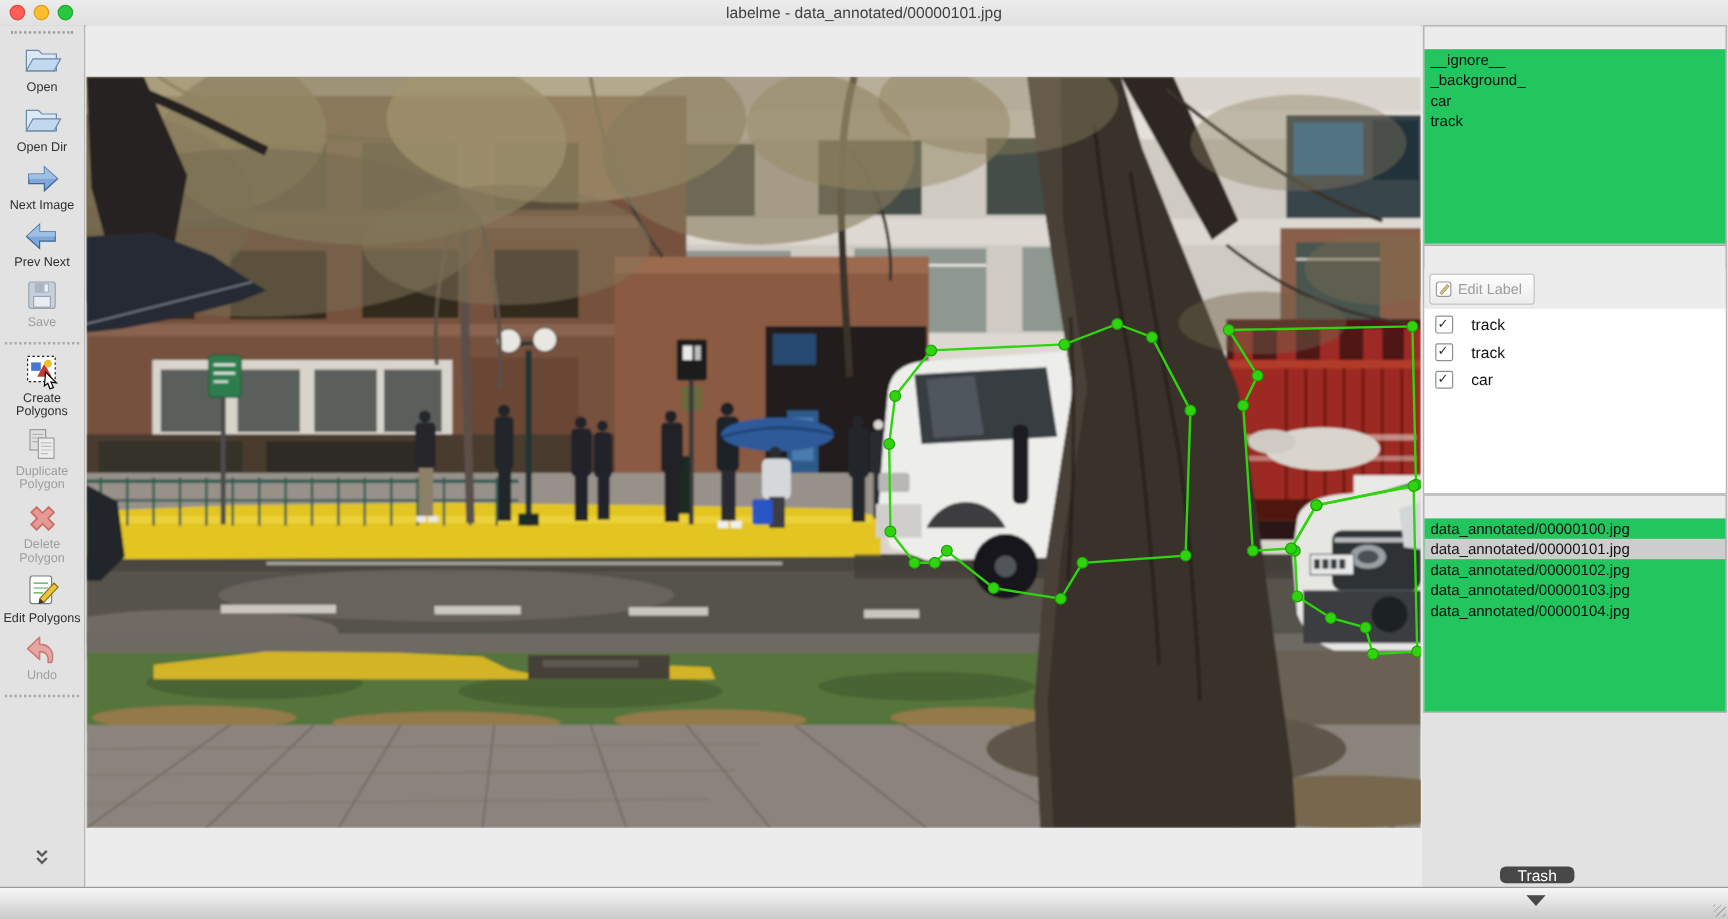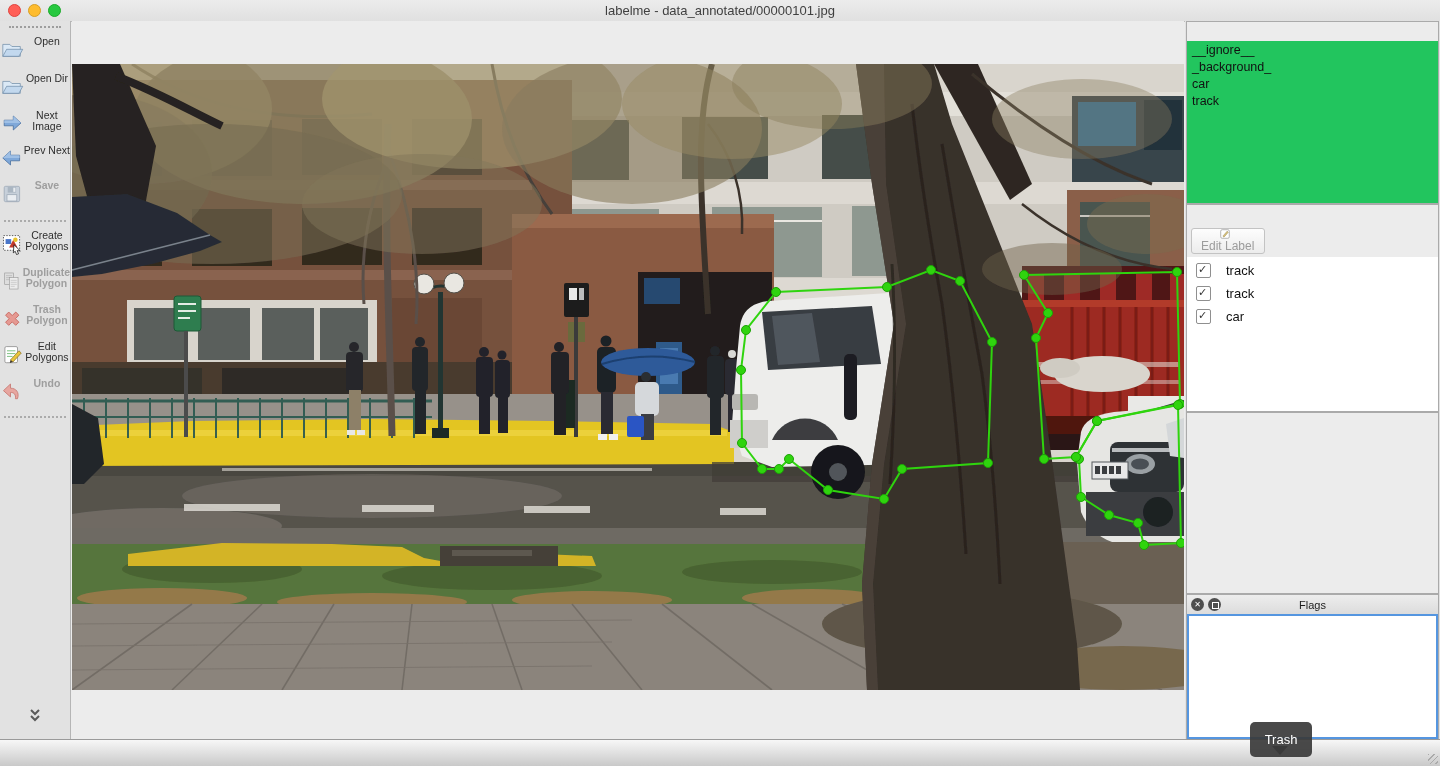"Open" .tbtn { align-items: none -> center; flex-direction: row -> column }
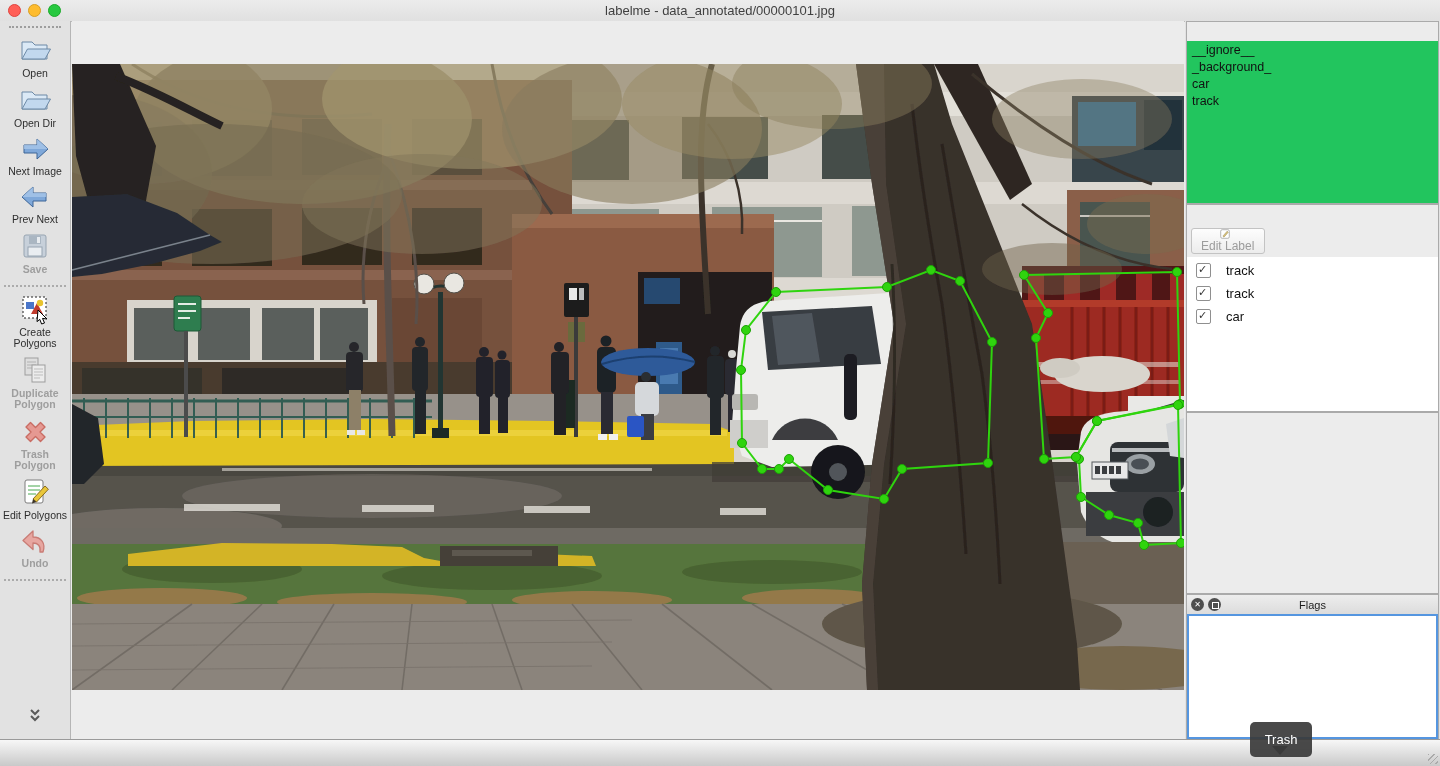"Edit Label" .editbtn { flex-direction: column -> none }
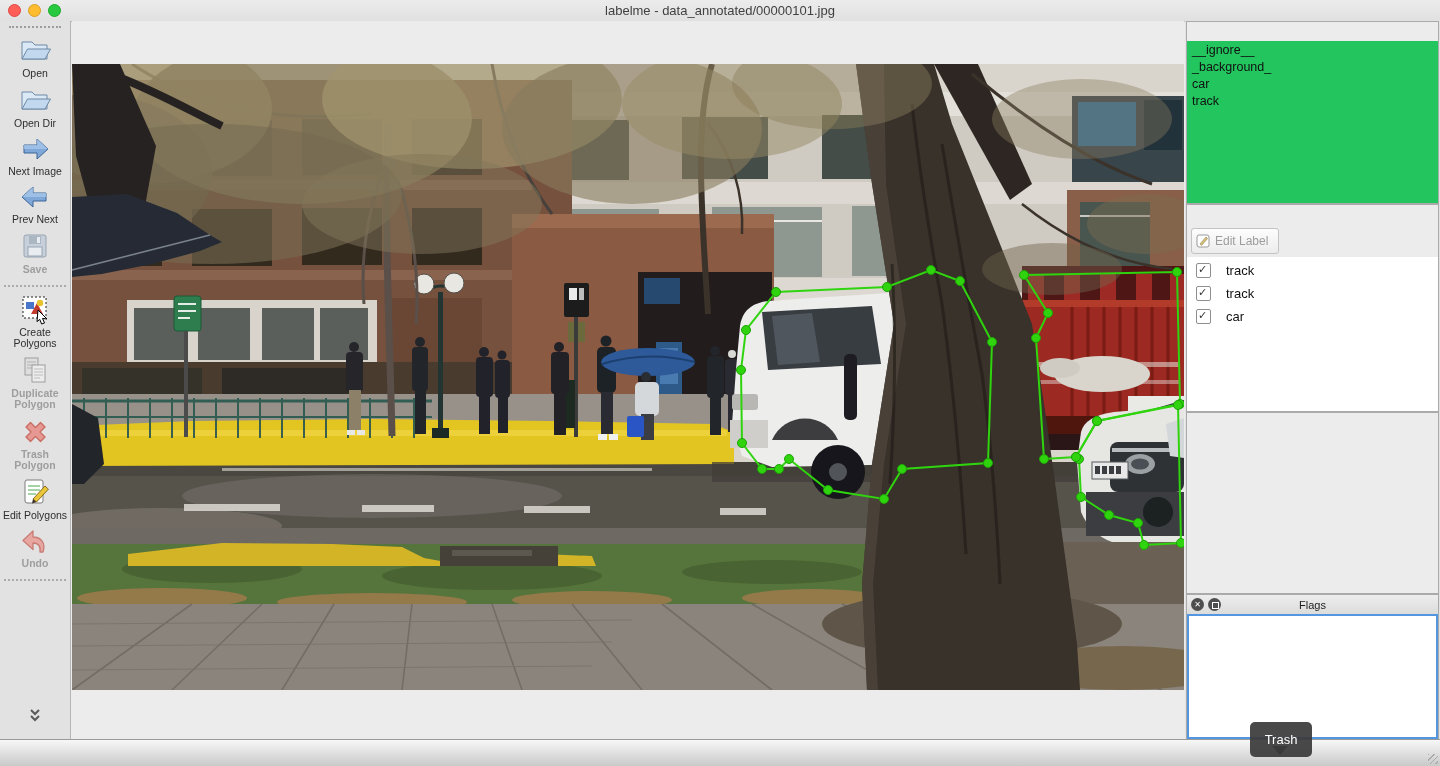"Save" .tbtn.disabled .tlabel { font-weight: bold -> none }
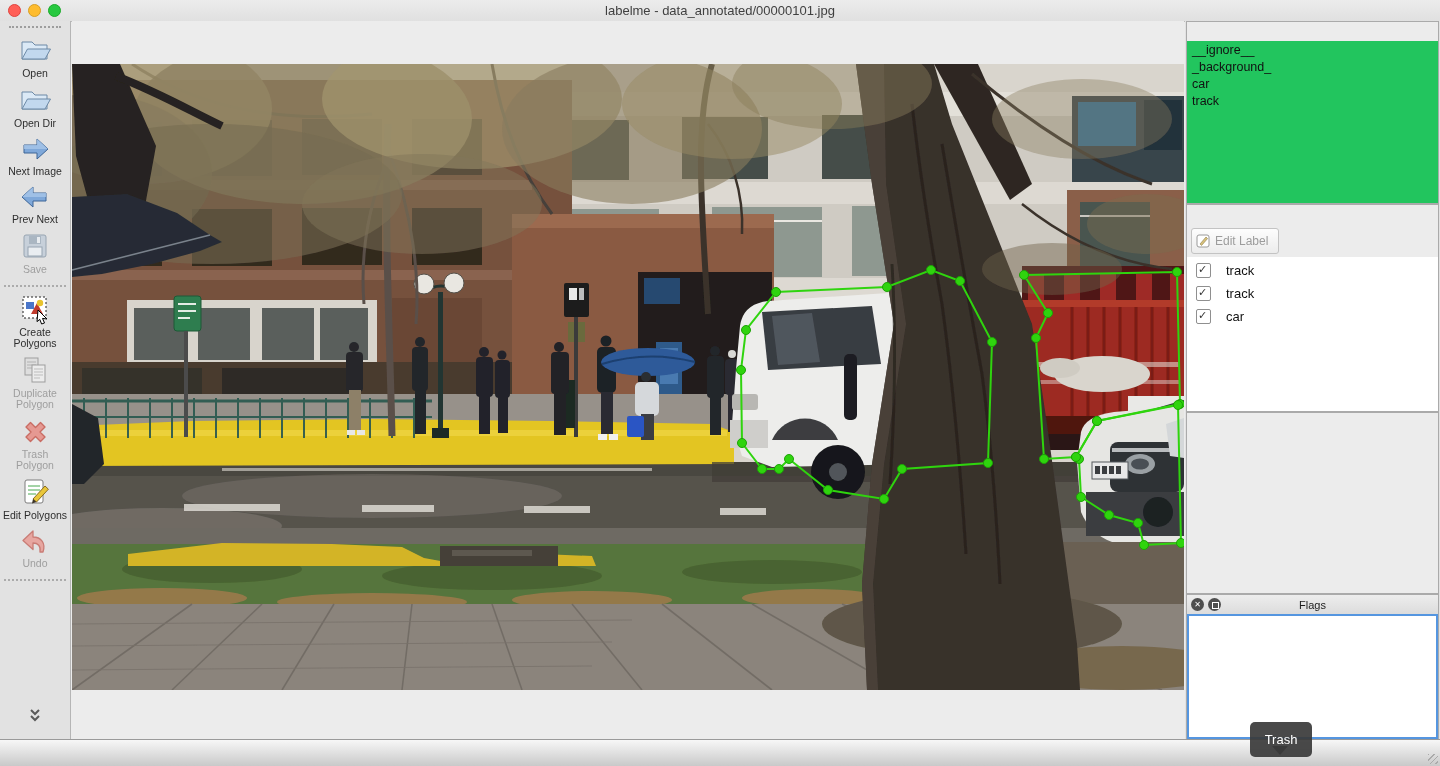"data_annotated/00000100.jpg" div.plist { html: none -> <div> <div>data_annotated/00000100.jpg</div> <div>data_annotated/00000101.jpg</div> <div>data_annotated/00000102.jpg</div> <div>data_annotated/00000103.jpg</div> <div>data_annotated/00000104.jpg</div> </div> }
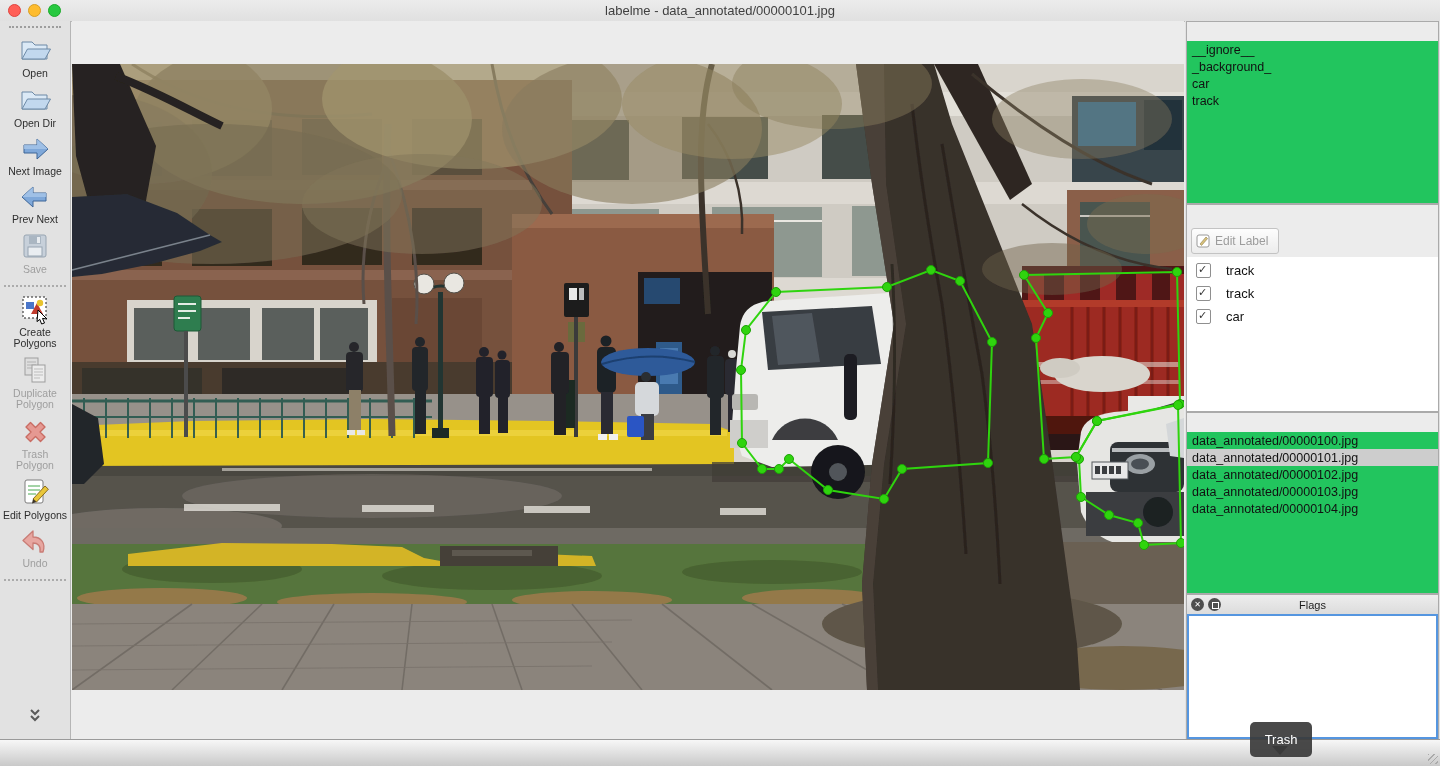"Trash Polygon" span.tlabel { text: Trash -> Delete }
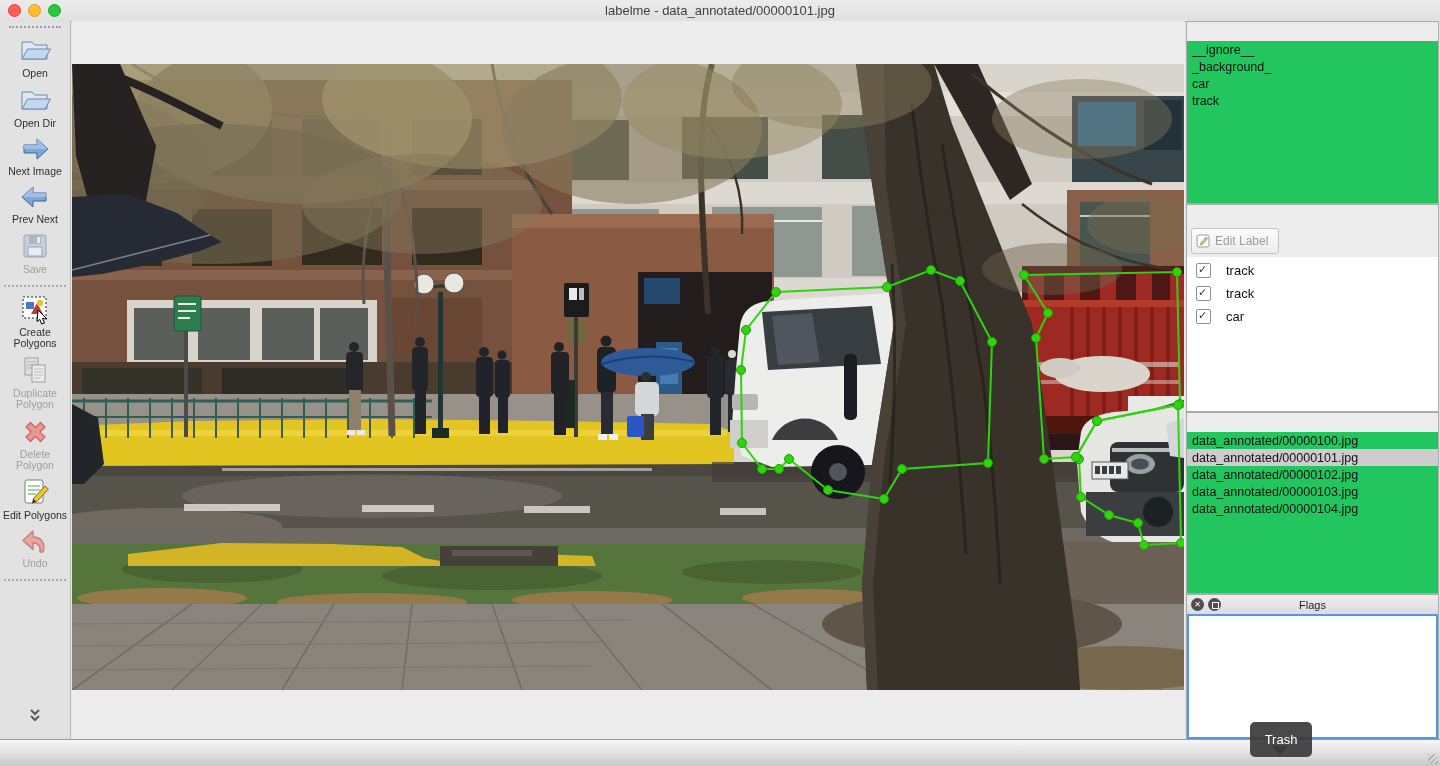"Flags" div.panel { html: <div> <div> <div></div> <div></div> <div>Flags</div> </div> <div></div> </div> -> none }
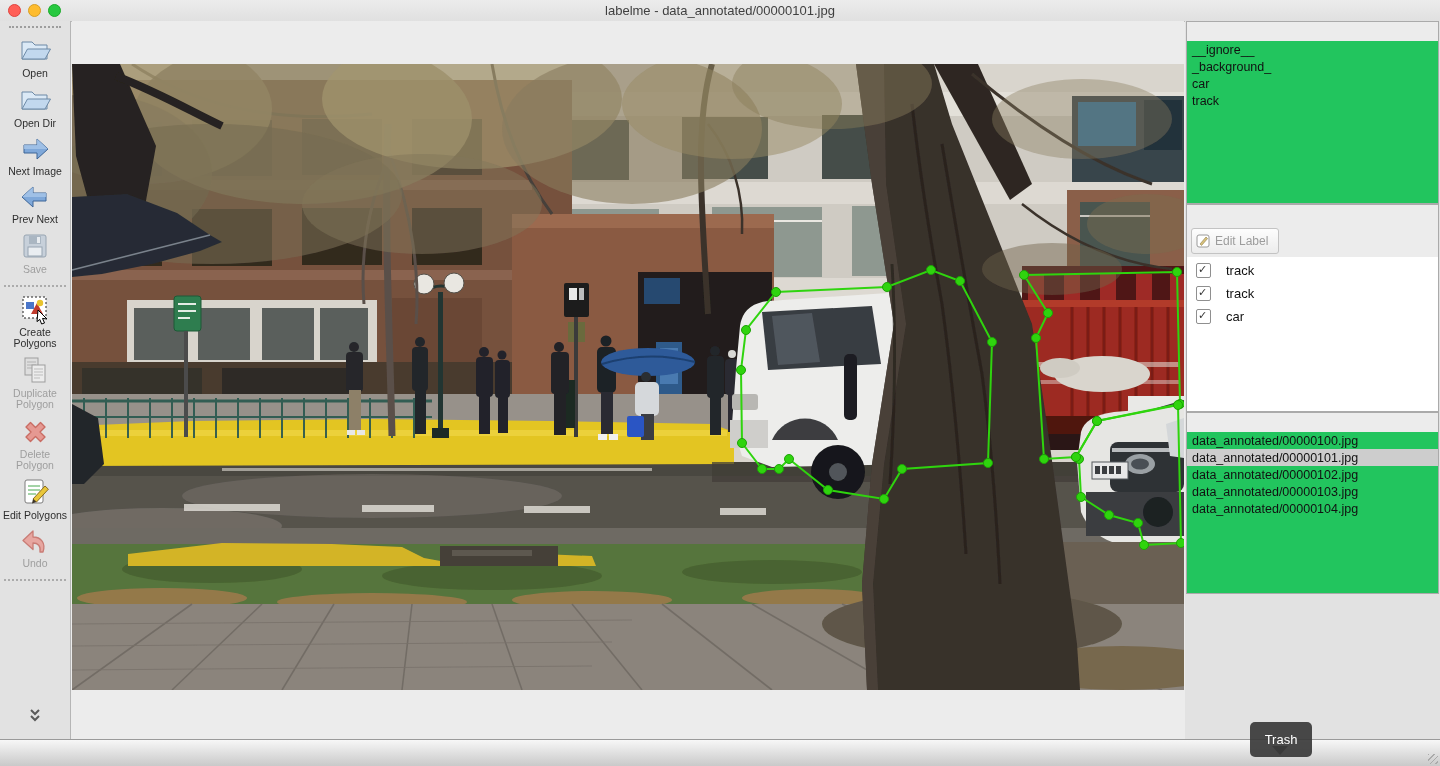"Trash" .tooltip { height: 35px -> 14px }
